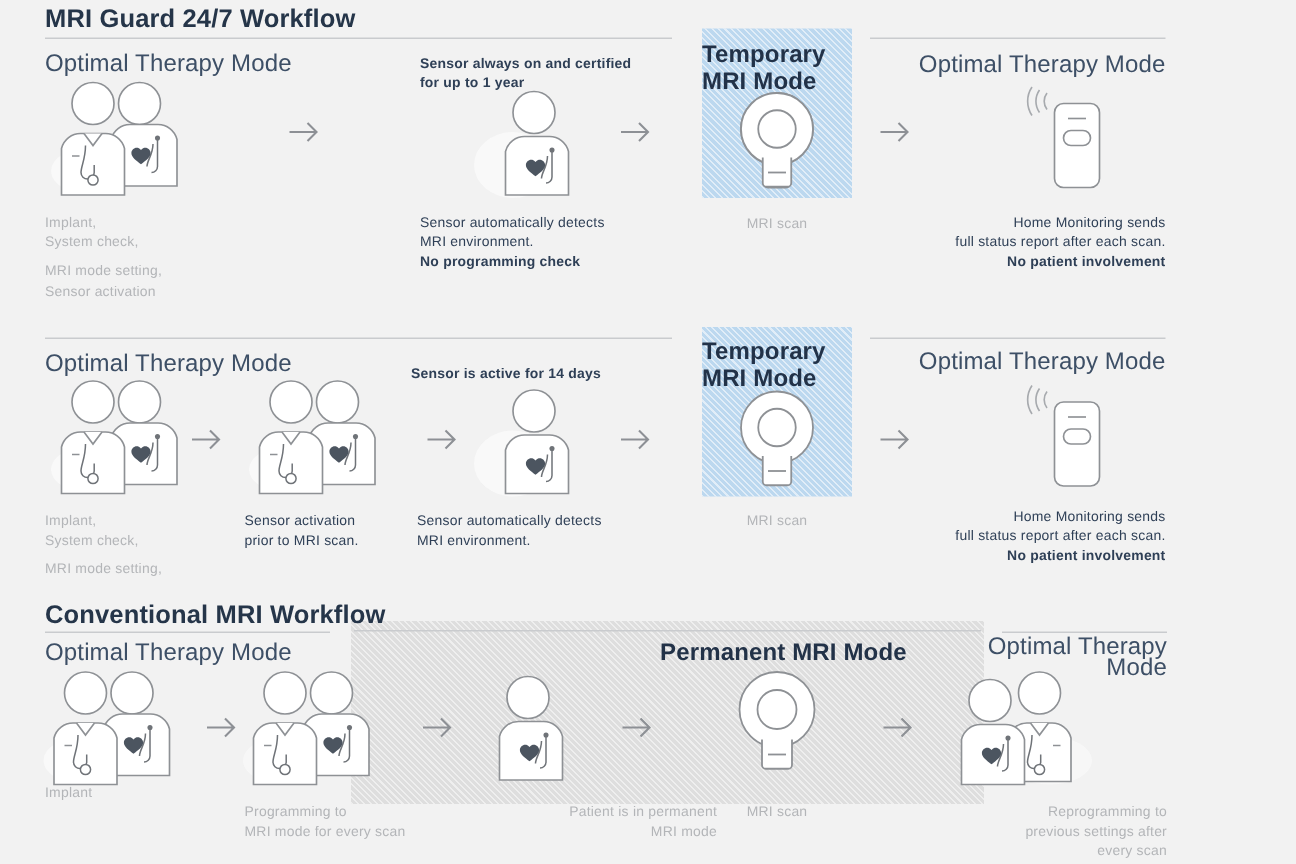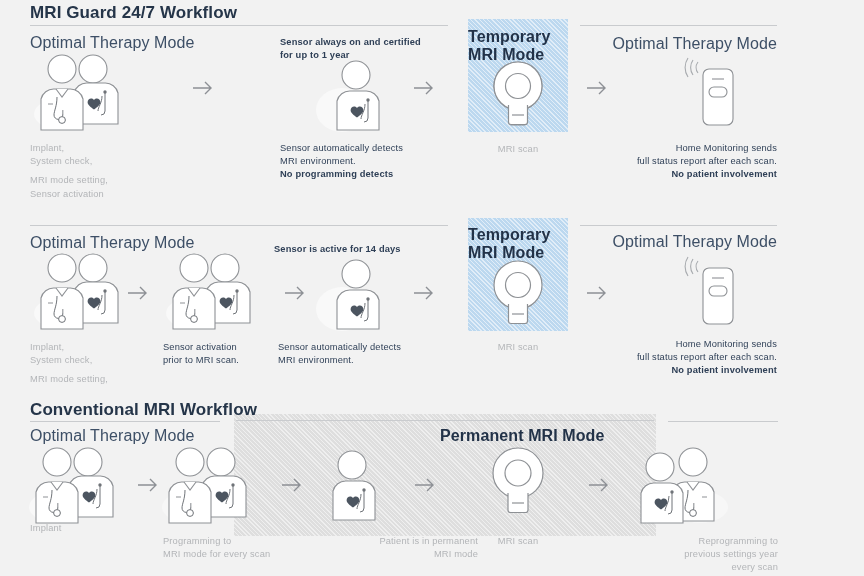"No programming detects" span { text: detects -> check }
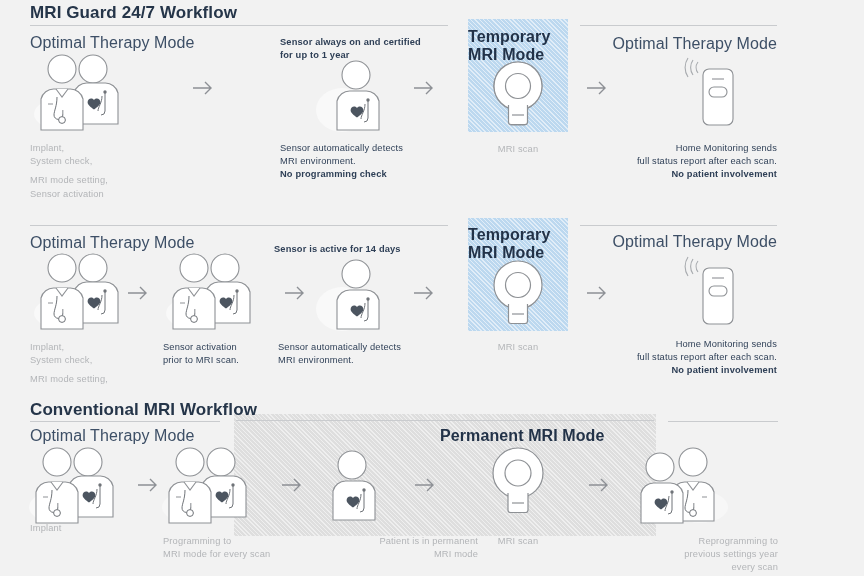"Optimal Therapy" div.mode-label { html: none -> <div> <span>Optimal Therapy</span><br> <span>Mode</span> </div> }
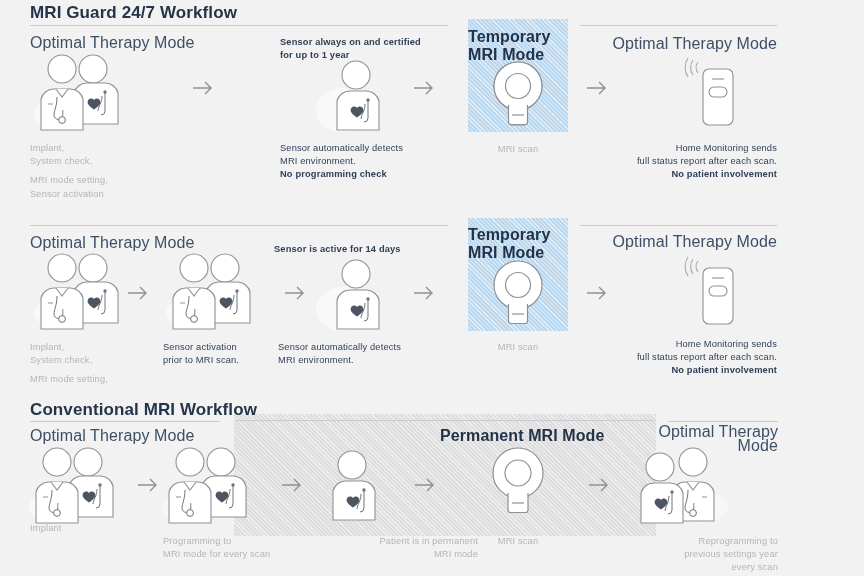"previous settings year" span { text: year -> after }
